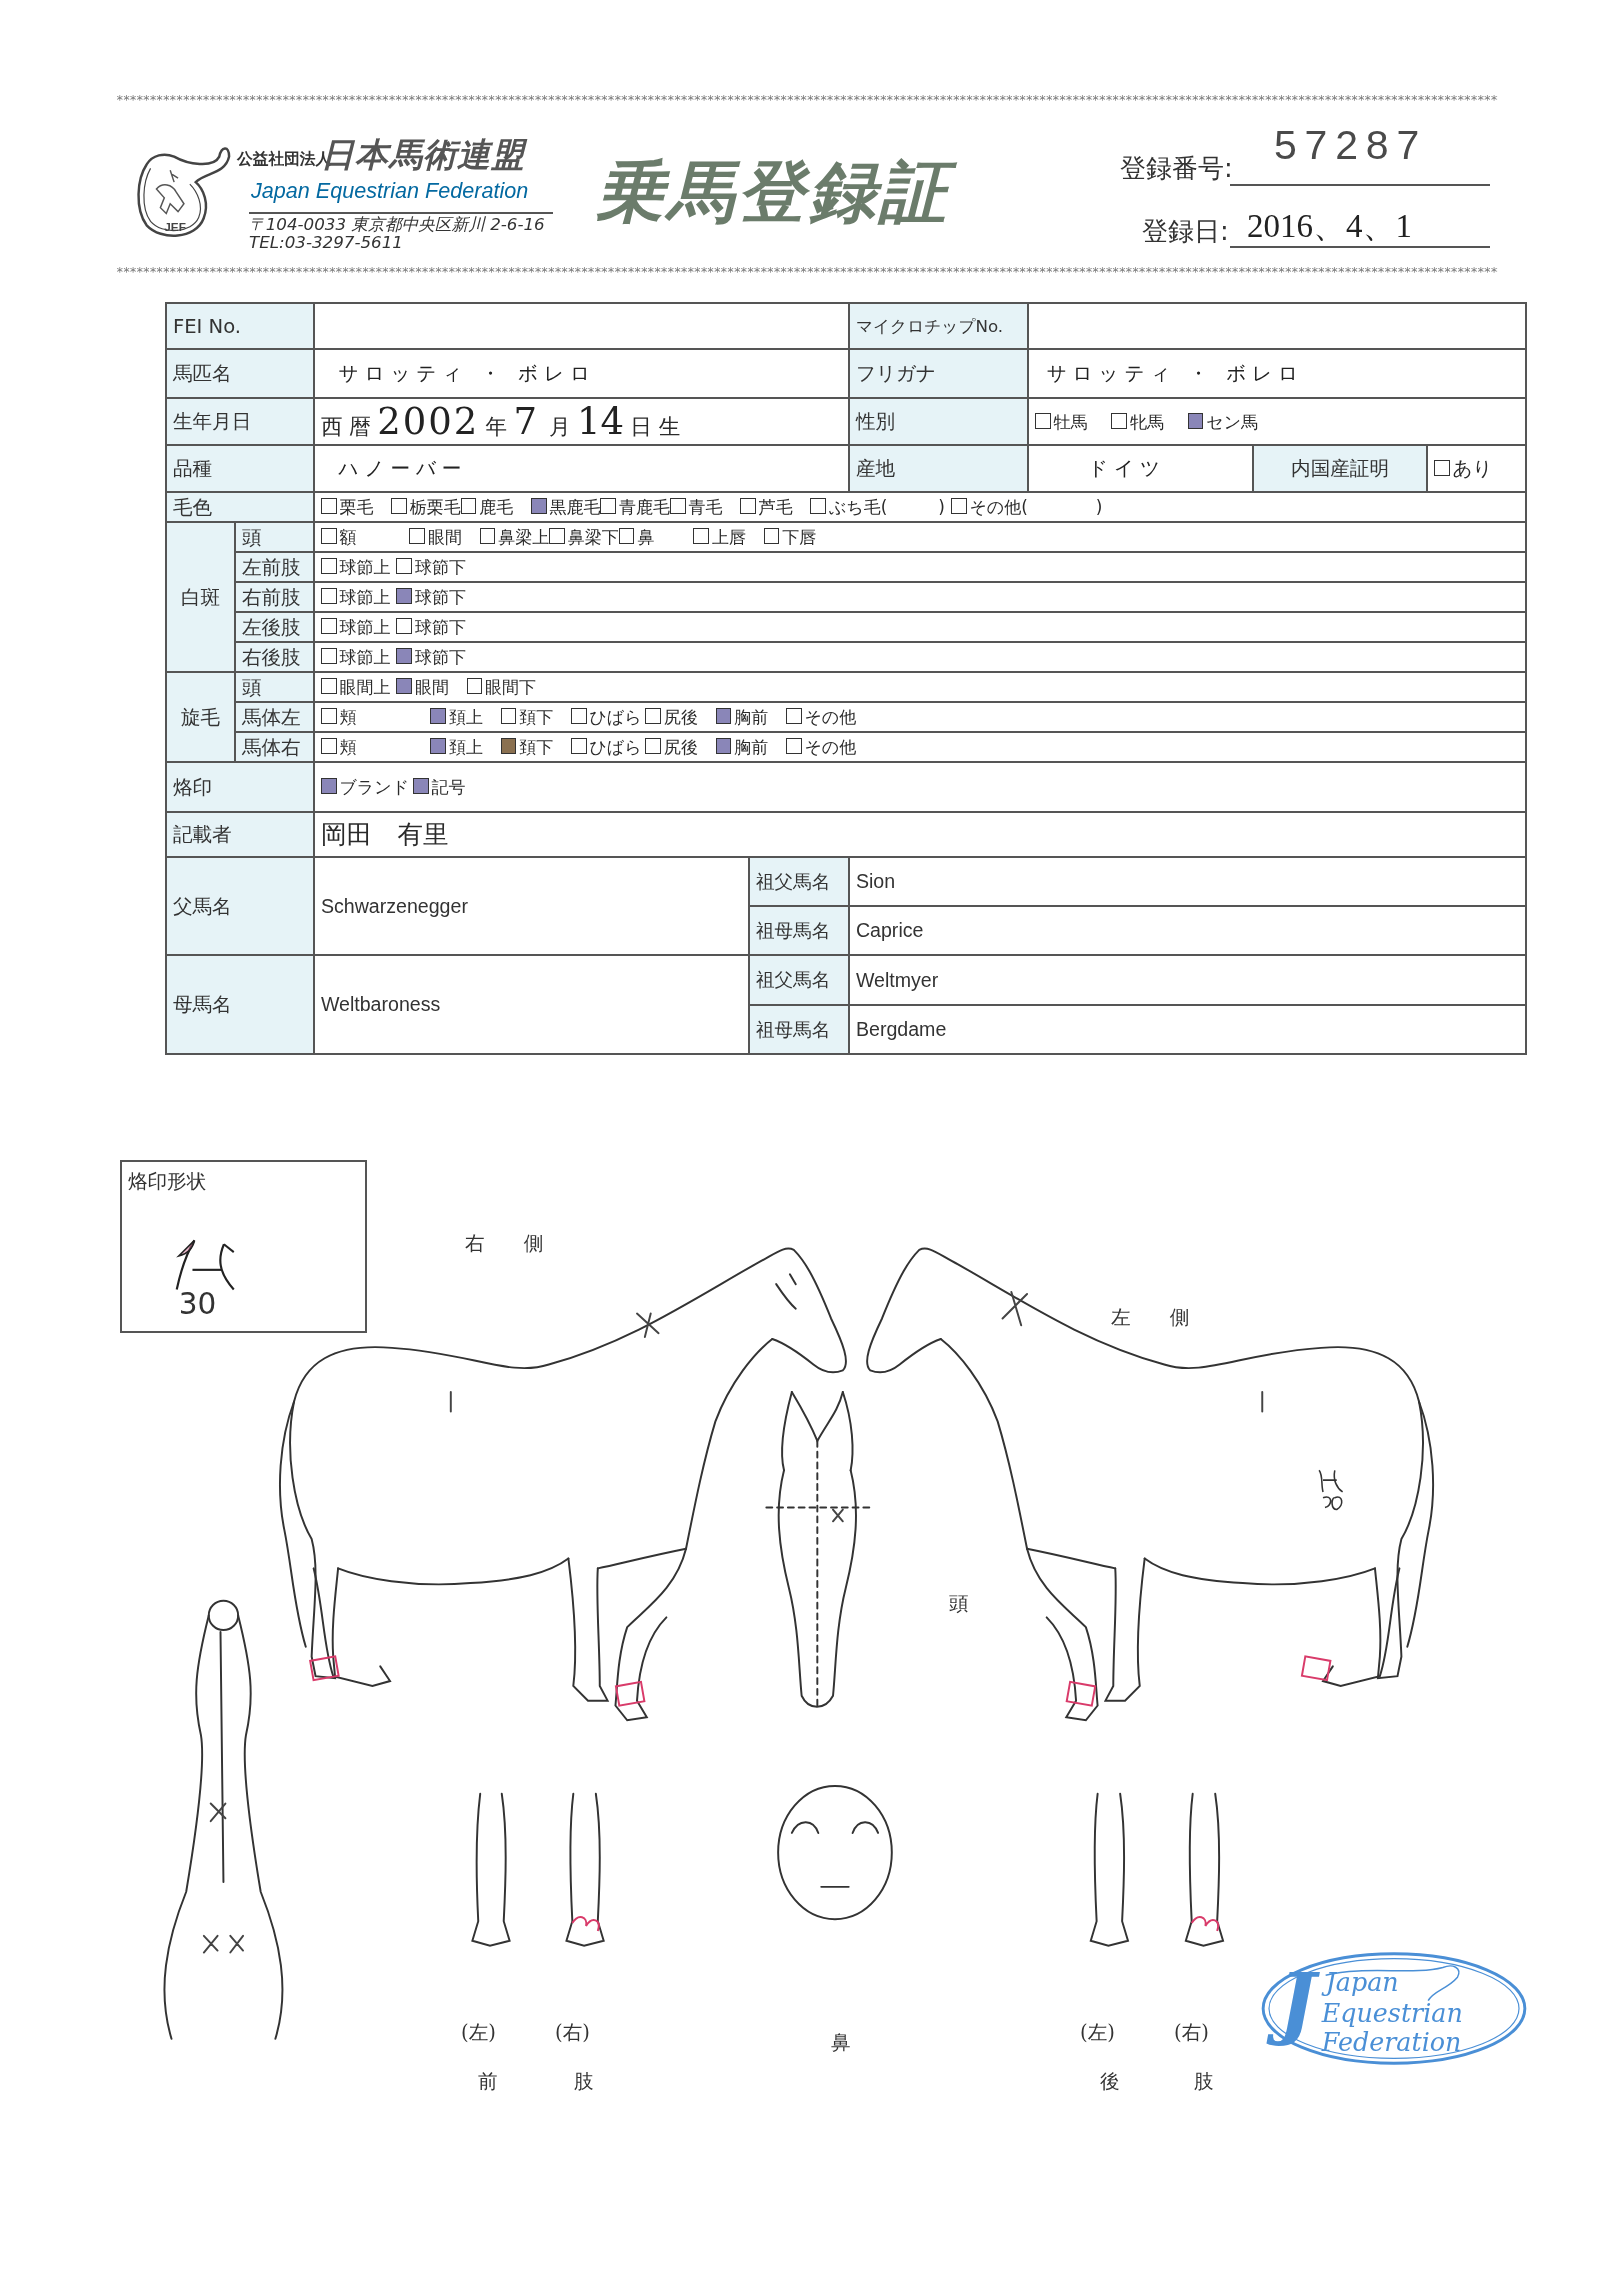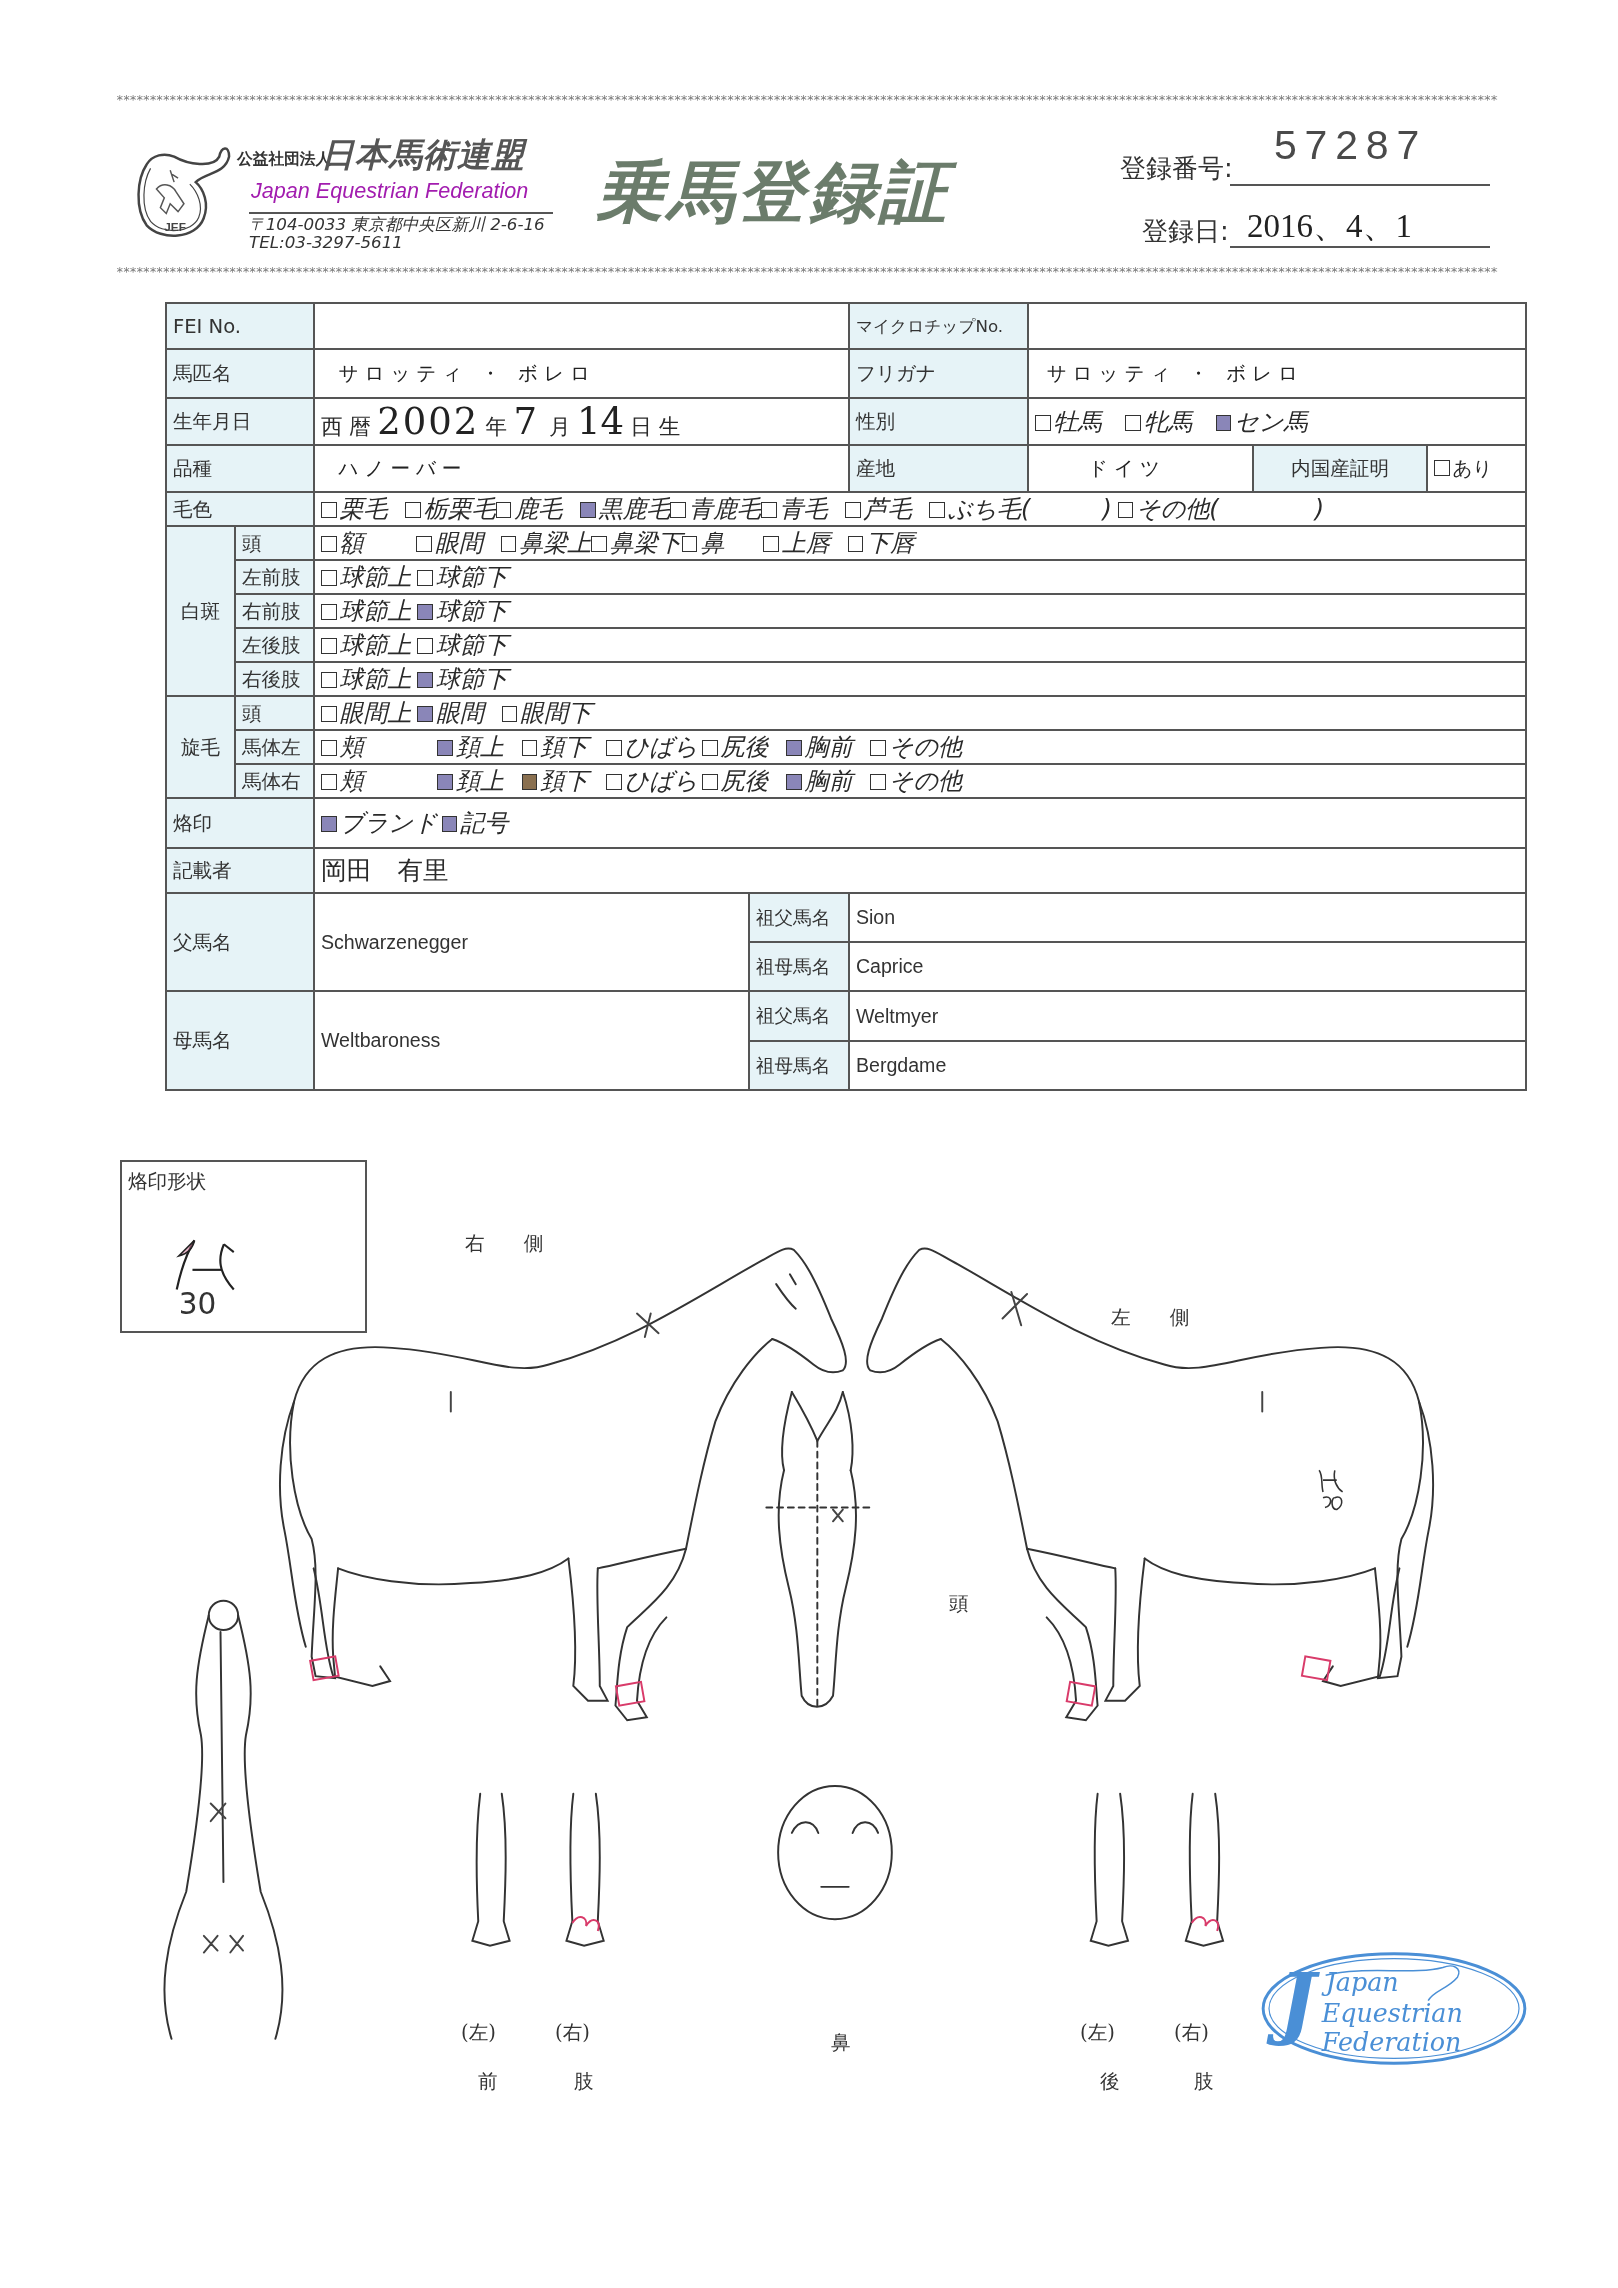"Japan Equestrian Federation" .org-en { color: #a21caf -> #0369a1 }
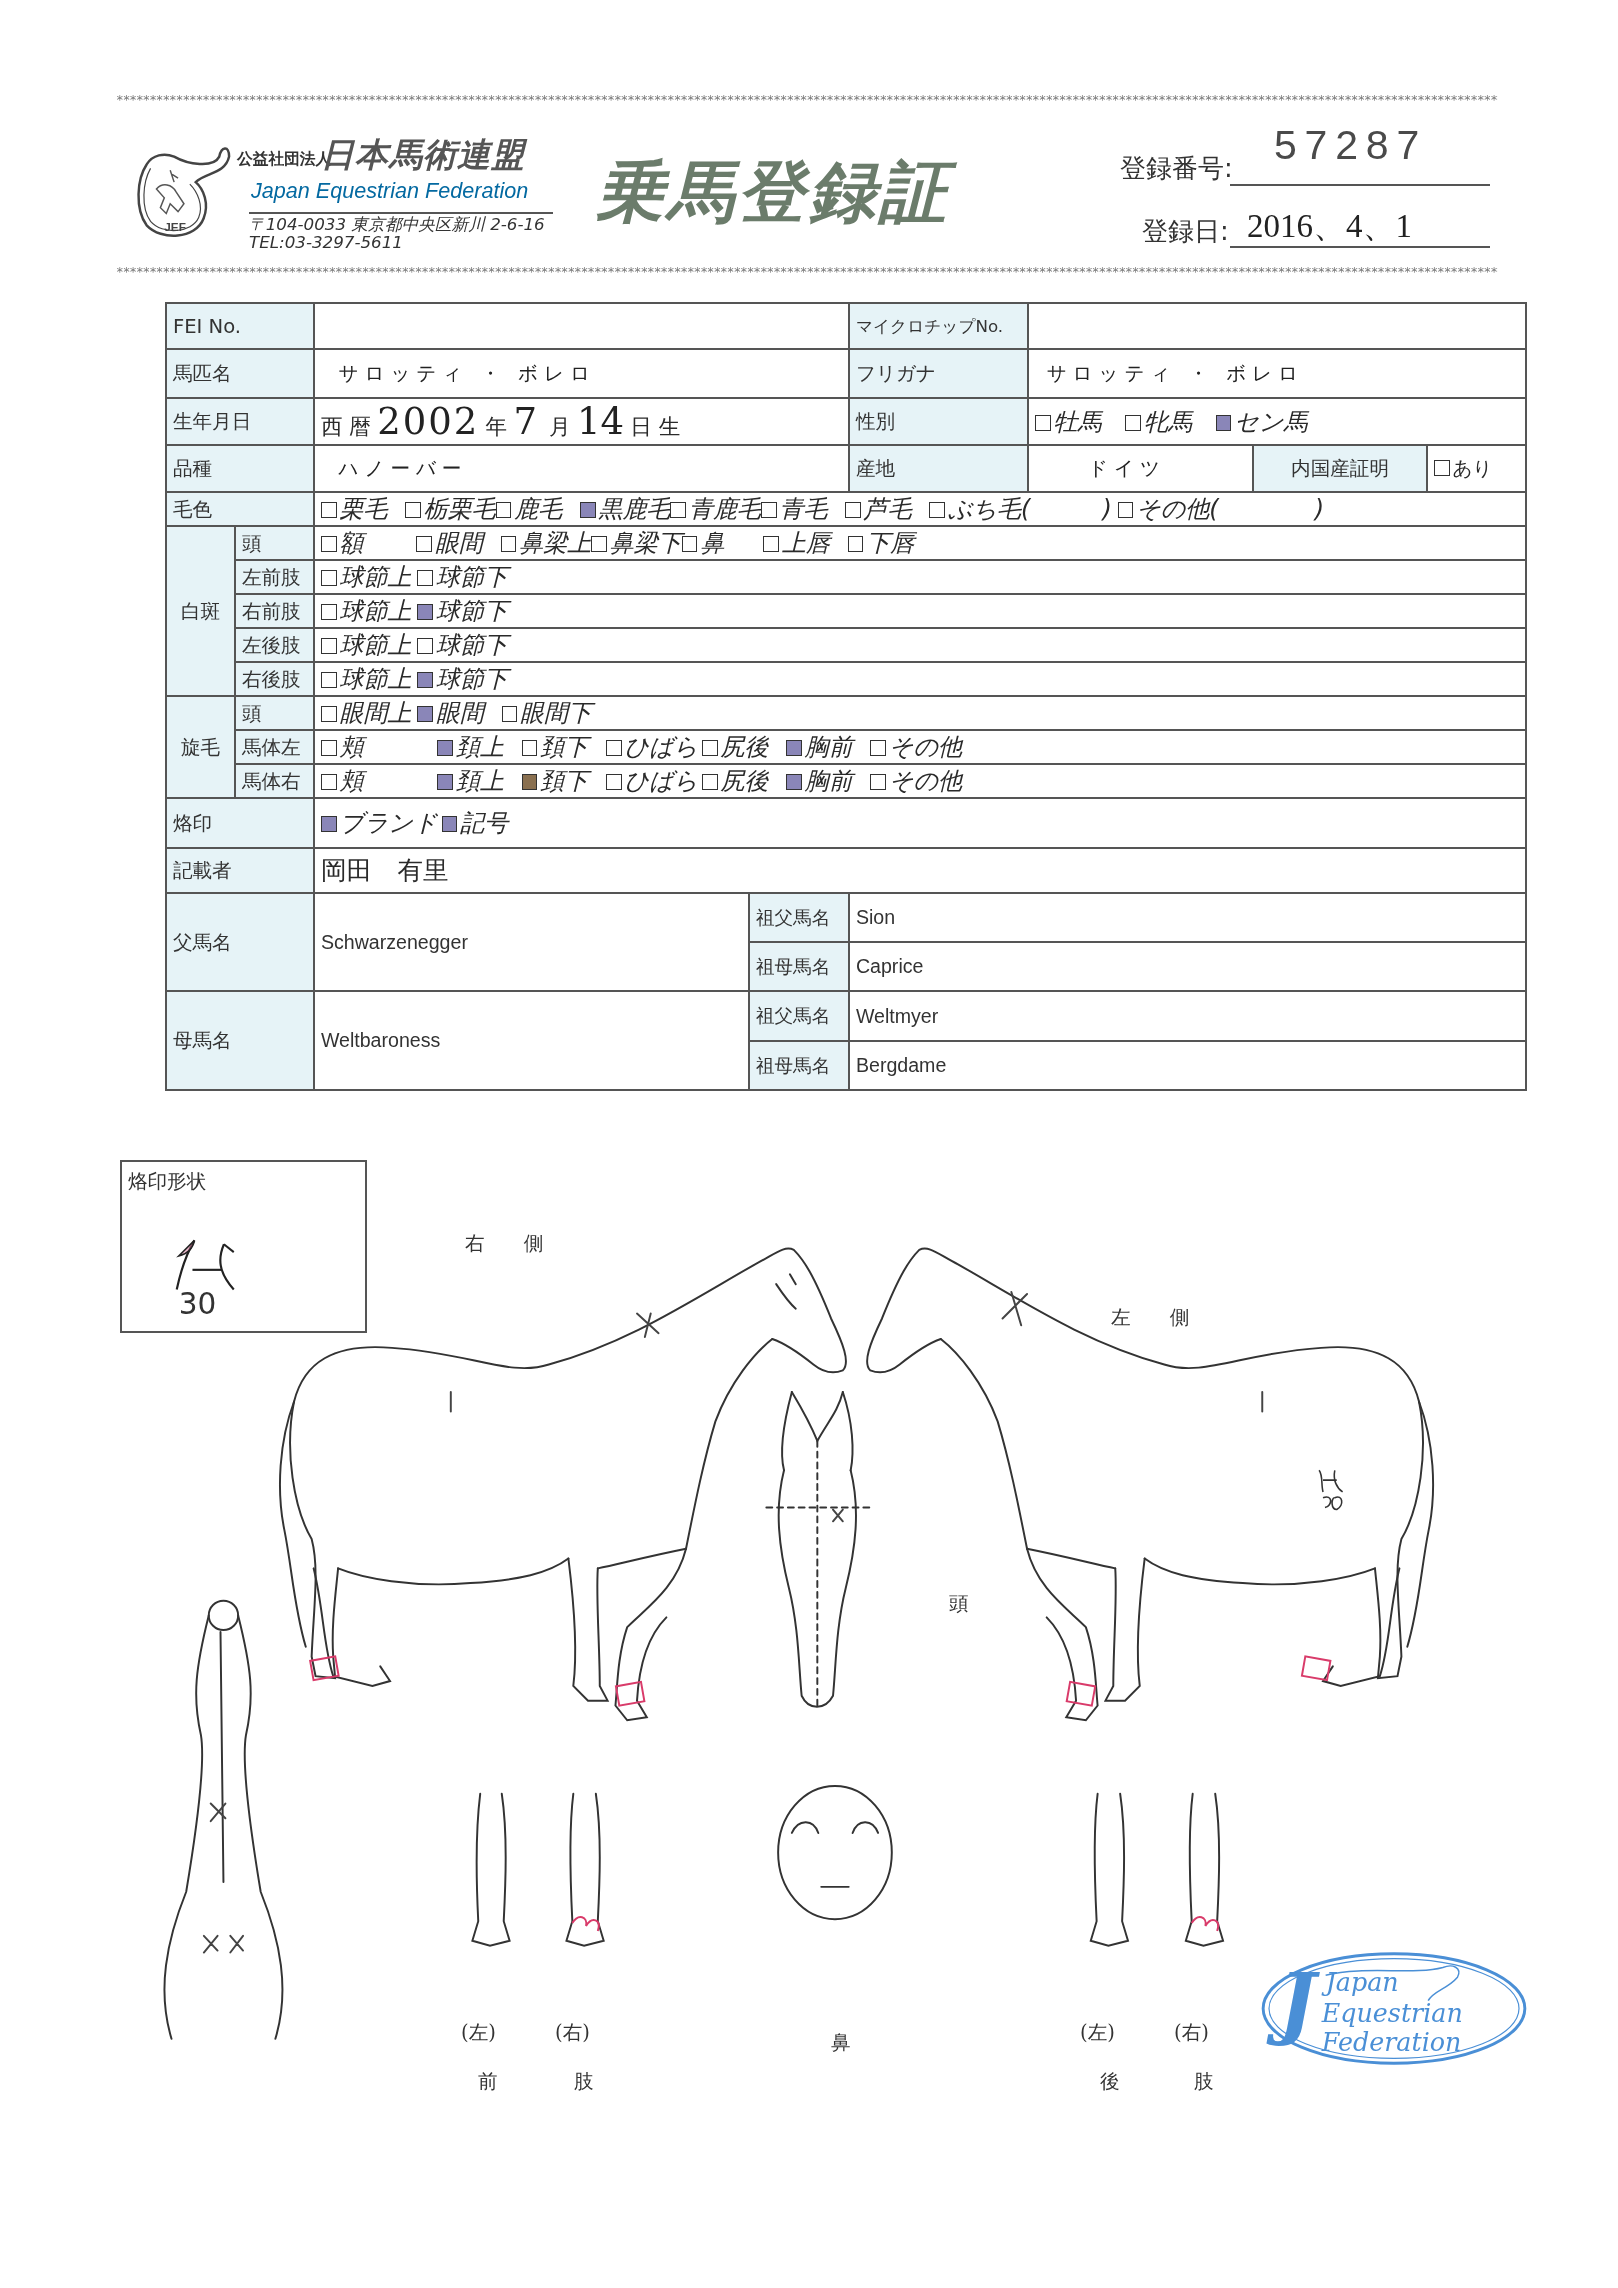"牡馬" .opt { font-size: 24px -> 17px; font-style: italic -> none }
